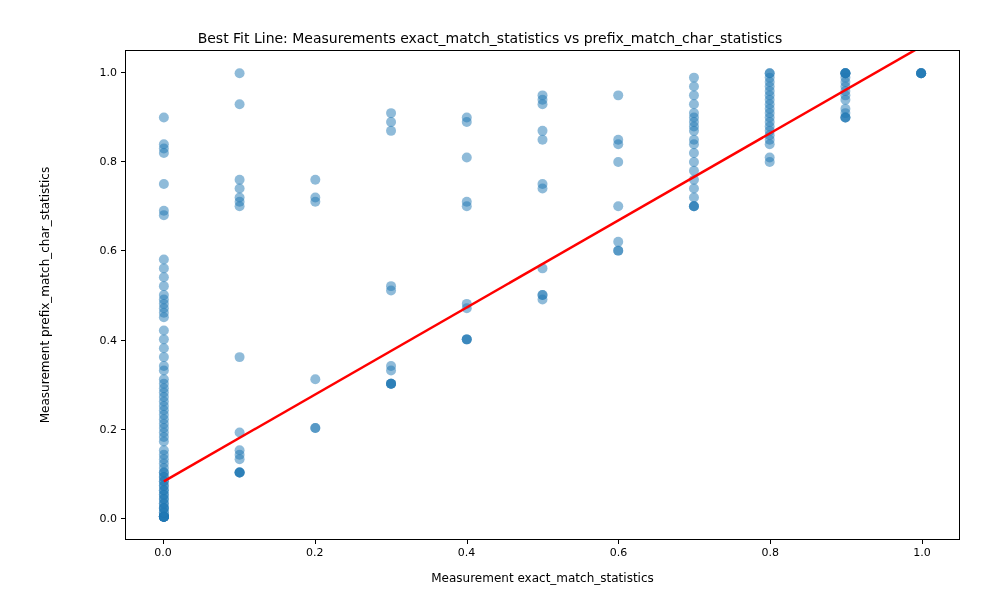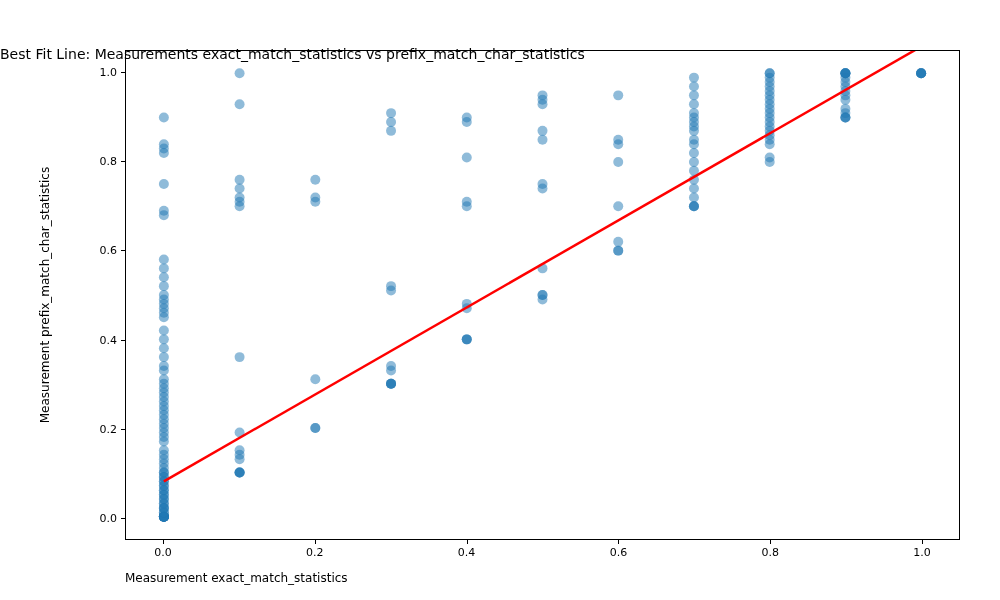"Best Fit Line: Measurements" .title { margin-top: 16px -> none; text-align: left -> center }
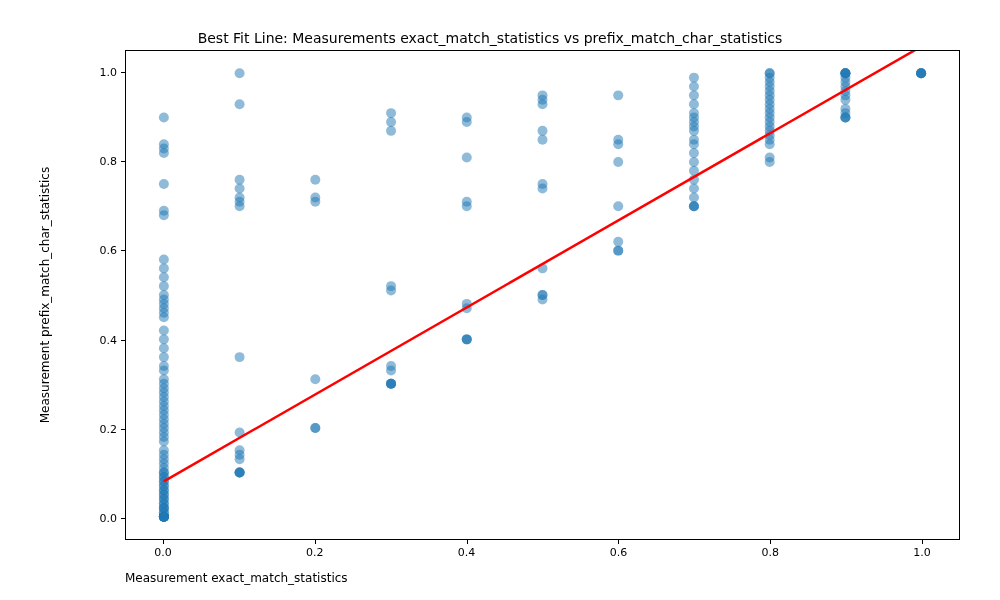"Measurement exact_match_statistics" .xlabel { text-align: left -> center }
